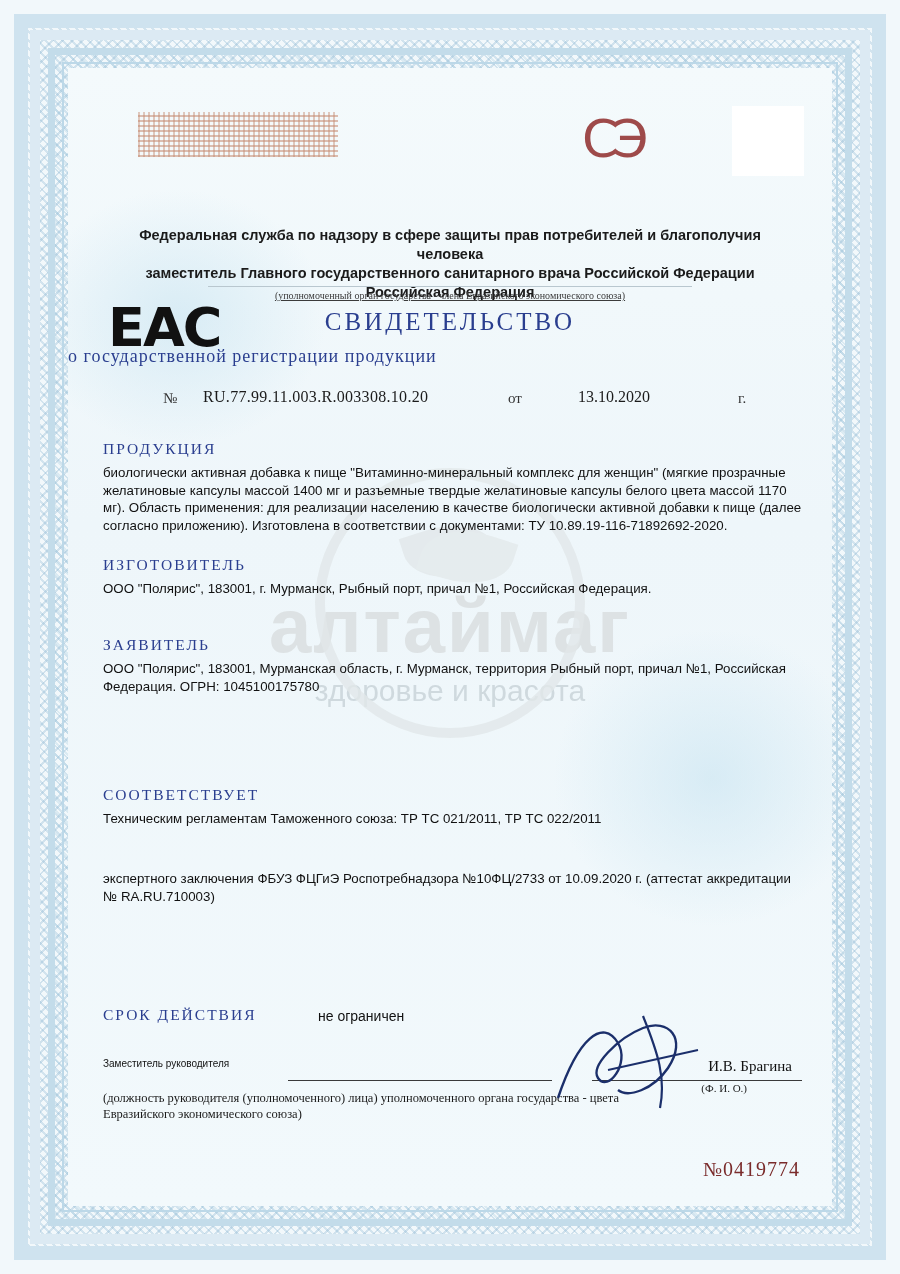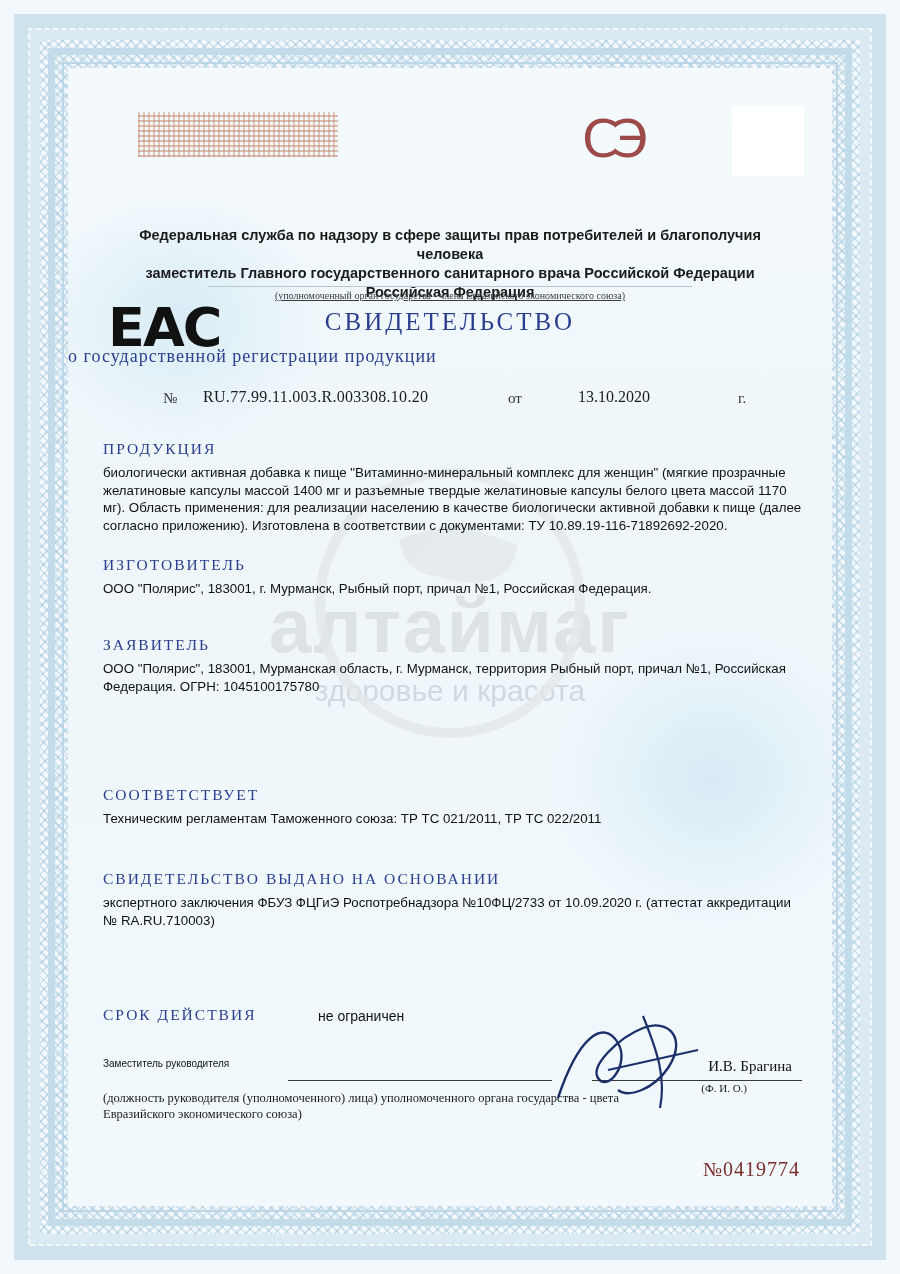"СВИДЕТЕЛЬСТВО ВЫДАНО НА ОСНОВАНИИ" div.sec-title { html: <div>СВИДЕТЕЛЬСТВО ВЫДАНО НА ОСНОВАНИИ</div> -> none }
